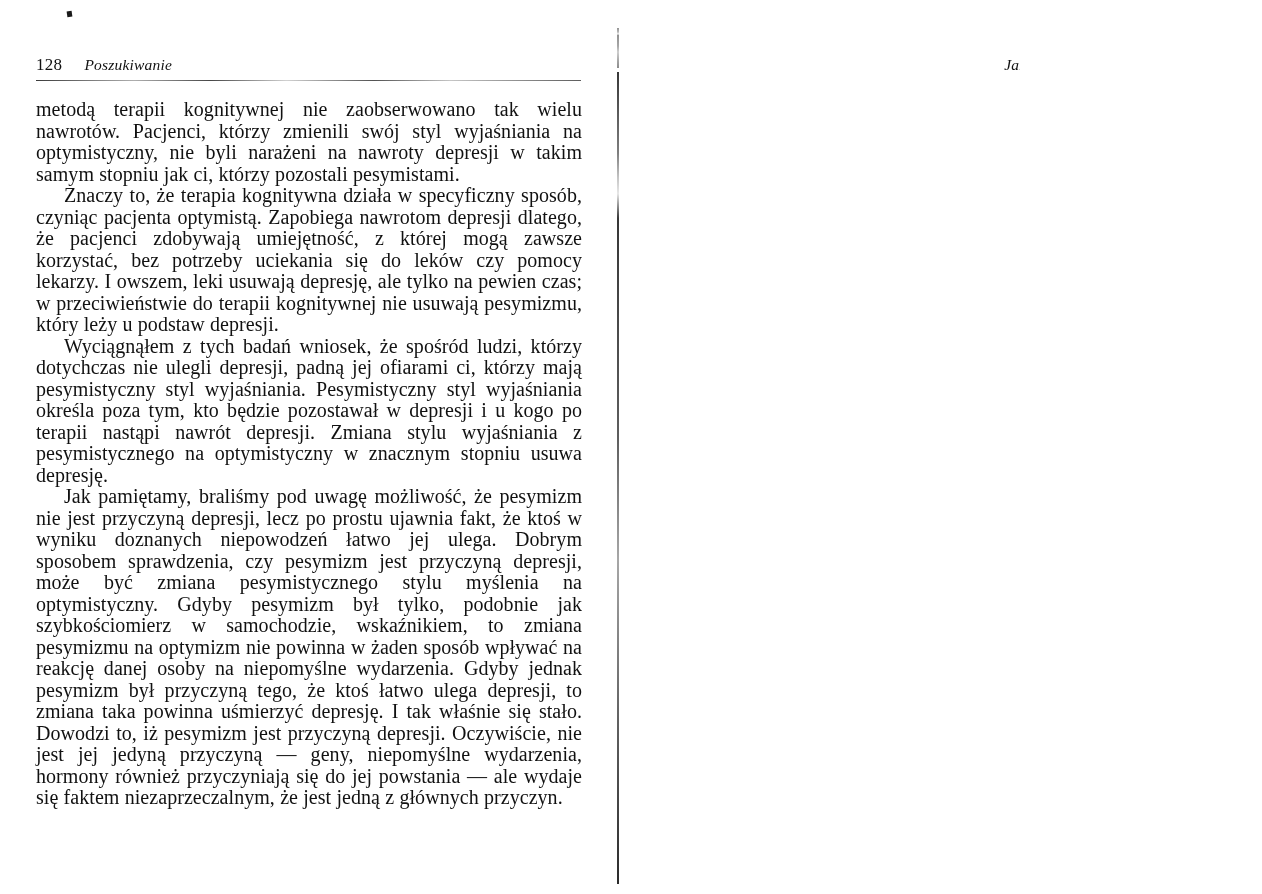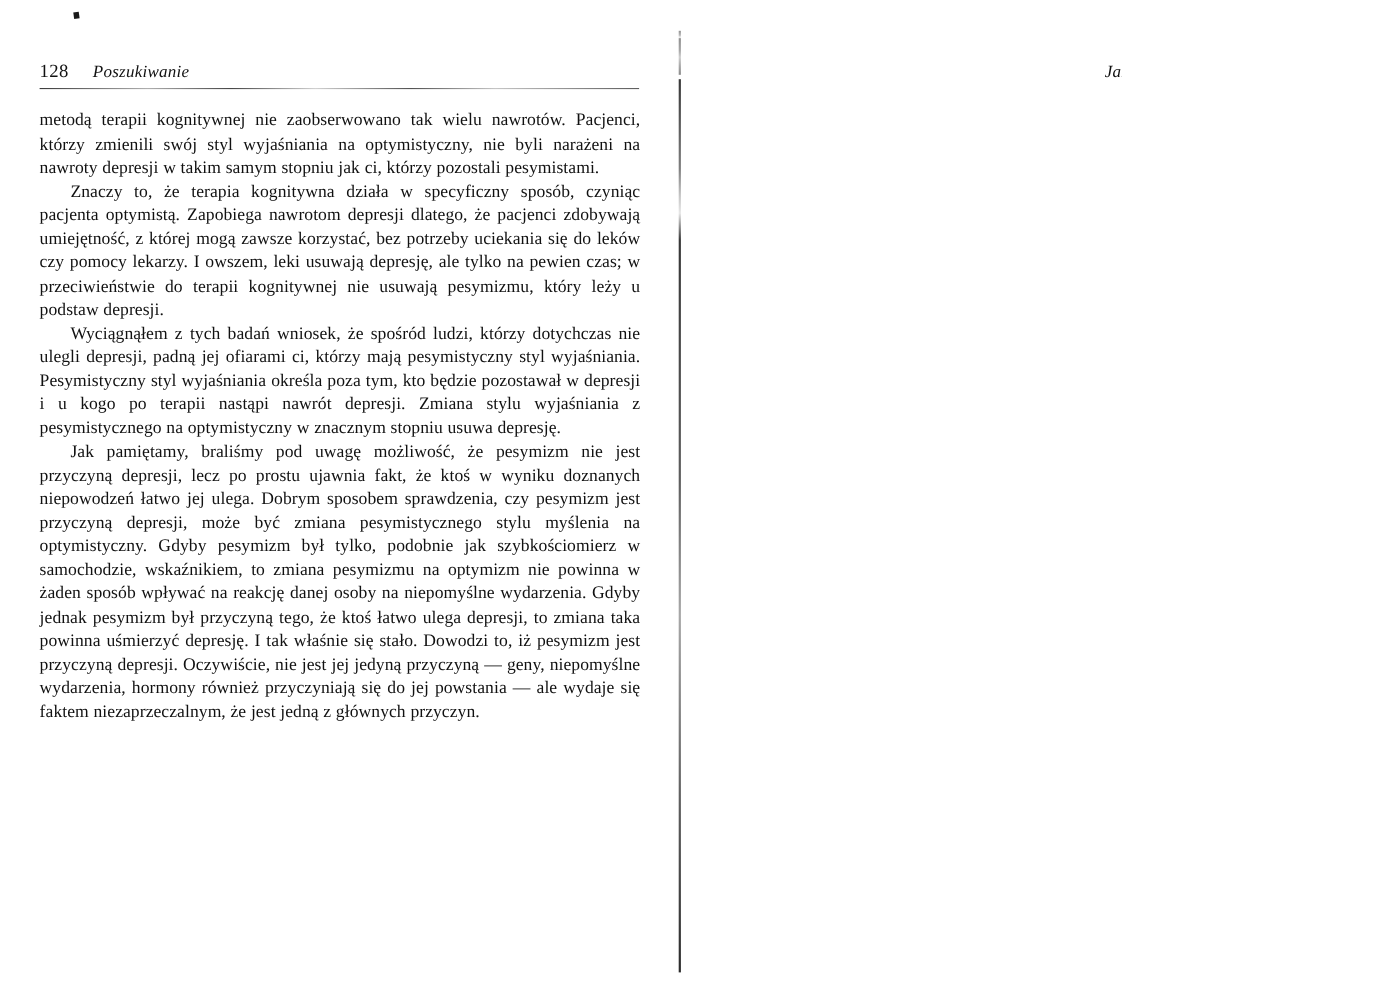"metodą terapii kognitywnej nie" .column { font-size: 16px -> 20px }
